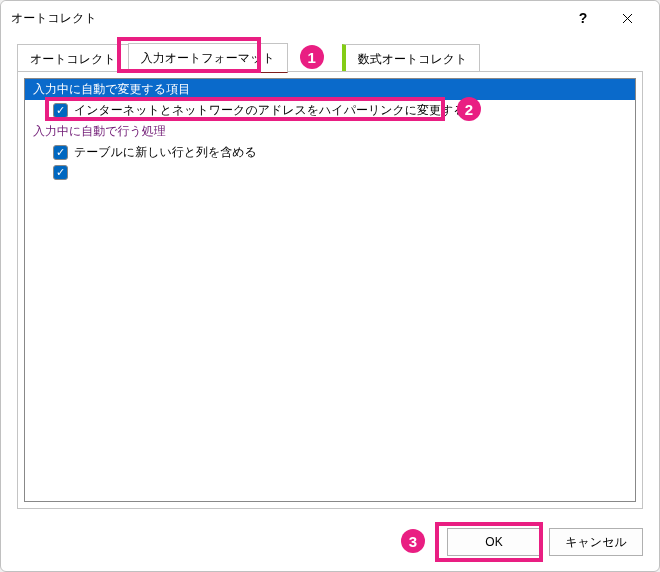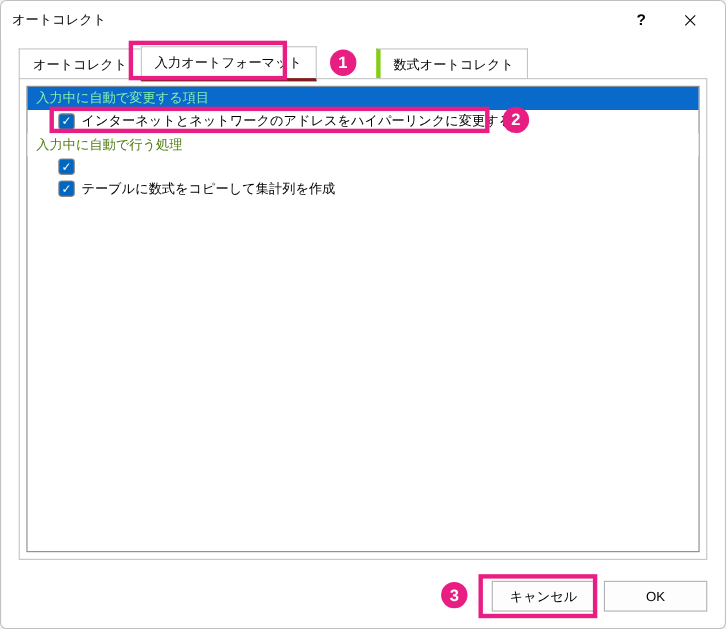"入力オートフォーマット" .tab.active { border-bottom: 3px solid #7f1d1d -> 1px solid #7f1d1d }
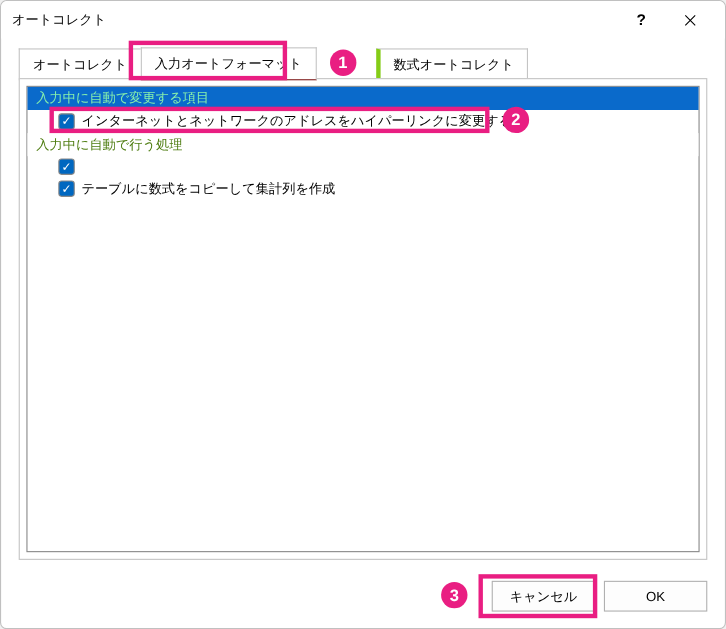"入力中に自動で変更する項目" .group-header { color: #86efac -> #ffffff }
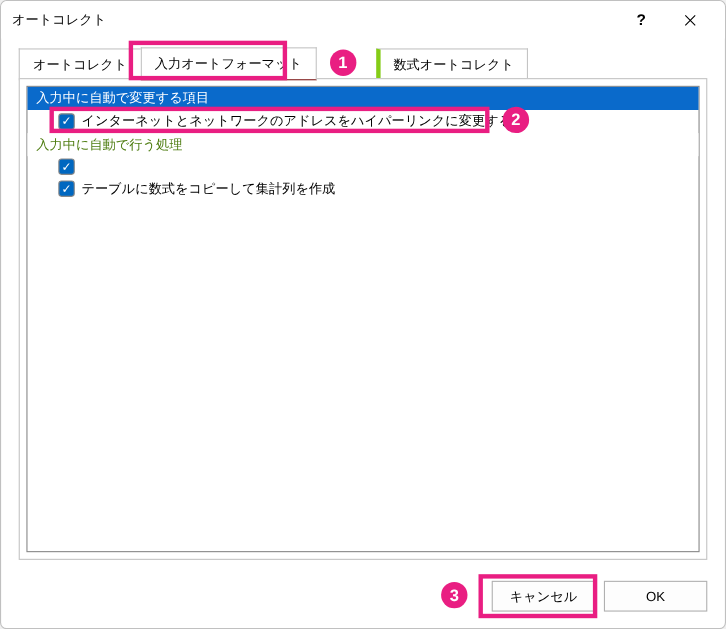"入力中に自動で行う処理" .group-header.plain { color: #4d7c0f -> #701a75 }
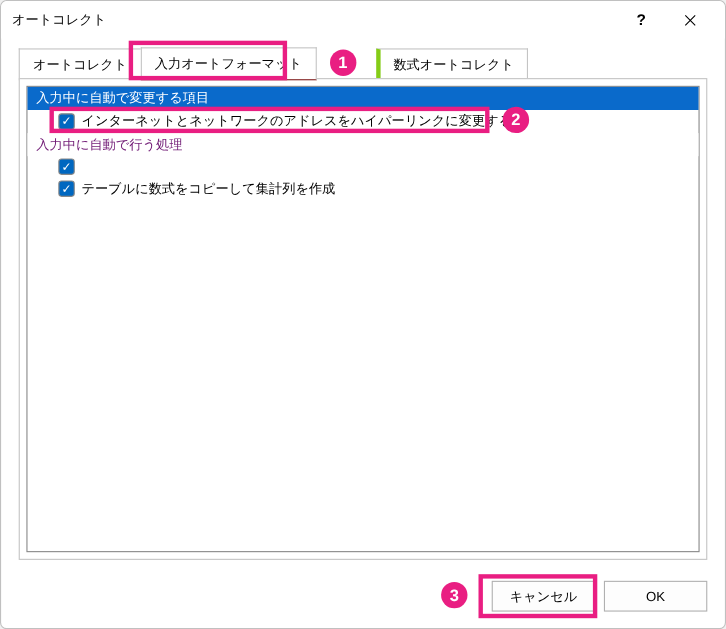"テーブルに新しい行と列を含める" span { html: none -> <span>テーブルに新しい行と列を含める</span> }
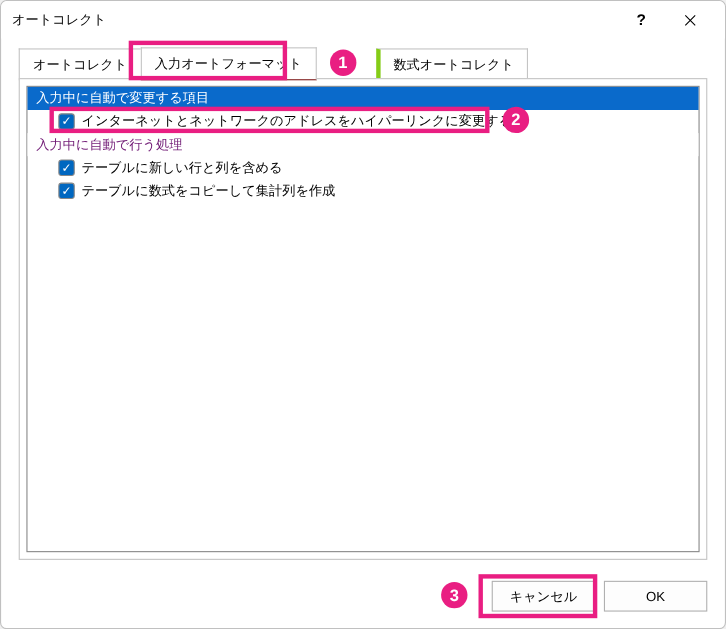"テーブルに数式をコピーして集計列を作成" span { html: <span>テーブルに数式をコピーして集計列を作成</span> -> none }
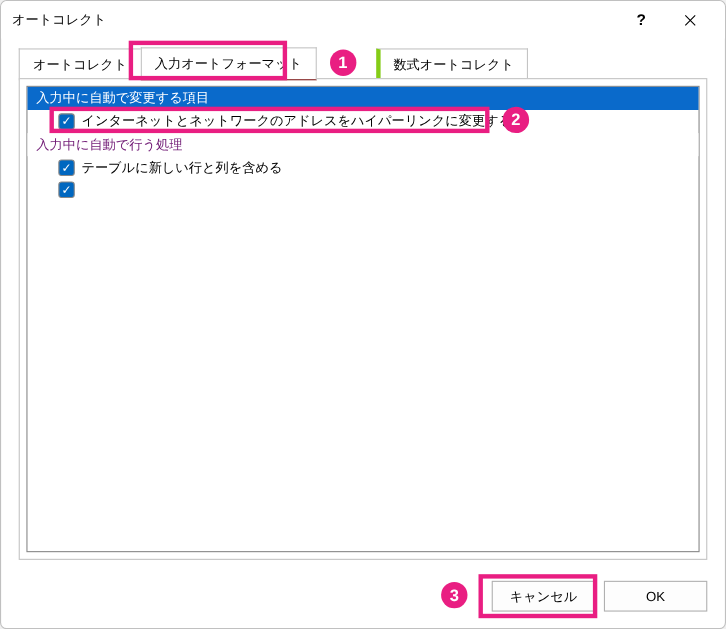"キャンセル" div.btn { order: before "OK" -> after "OK" }
